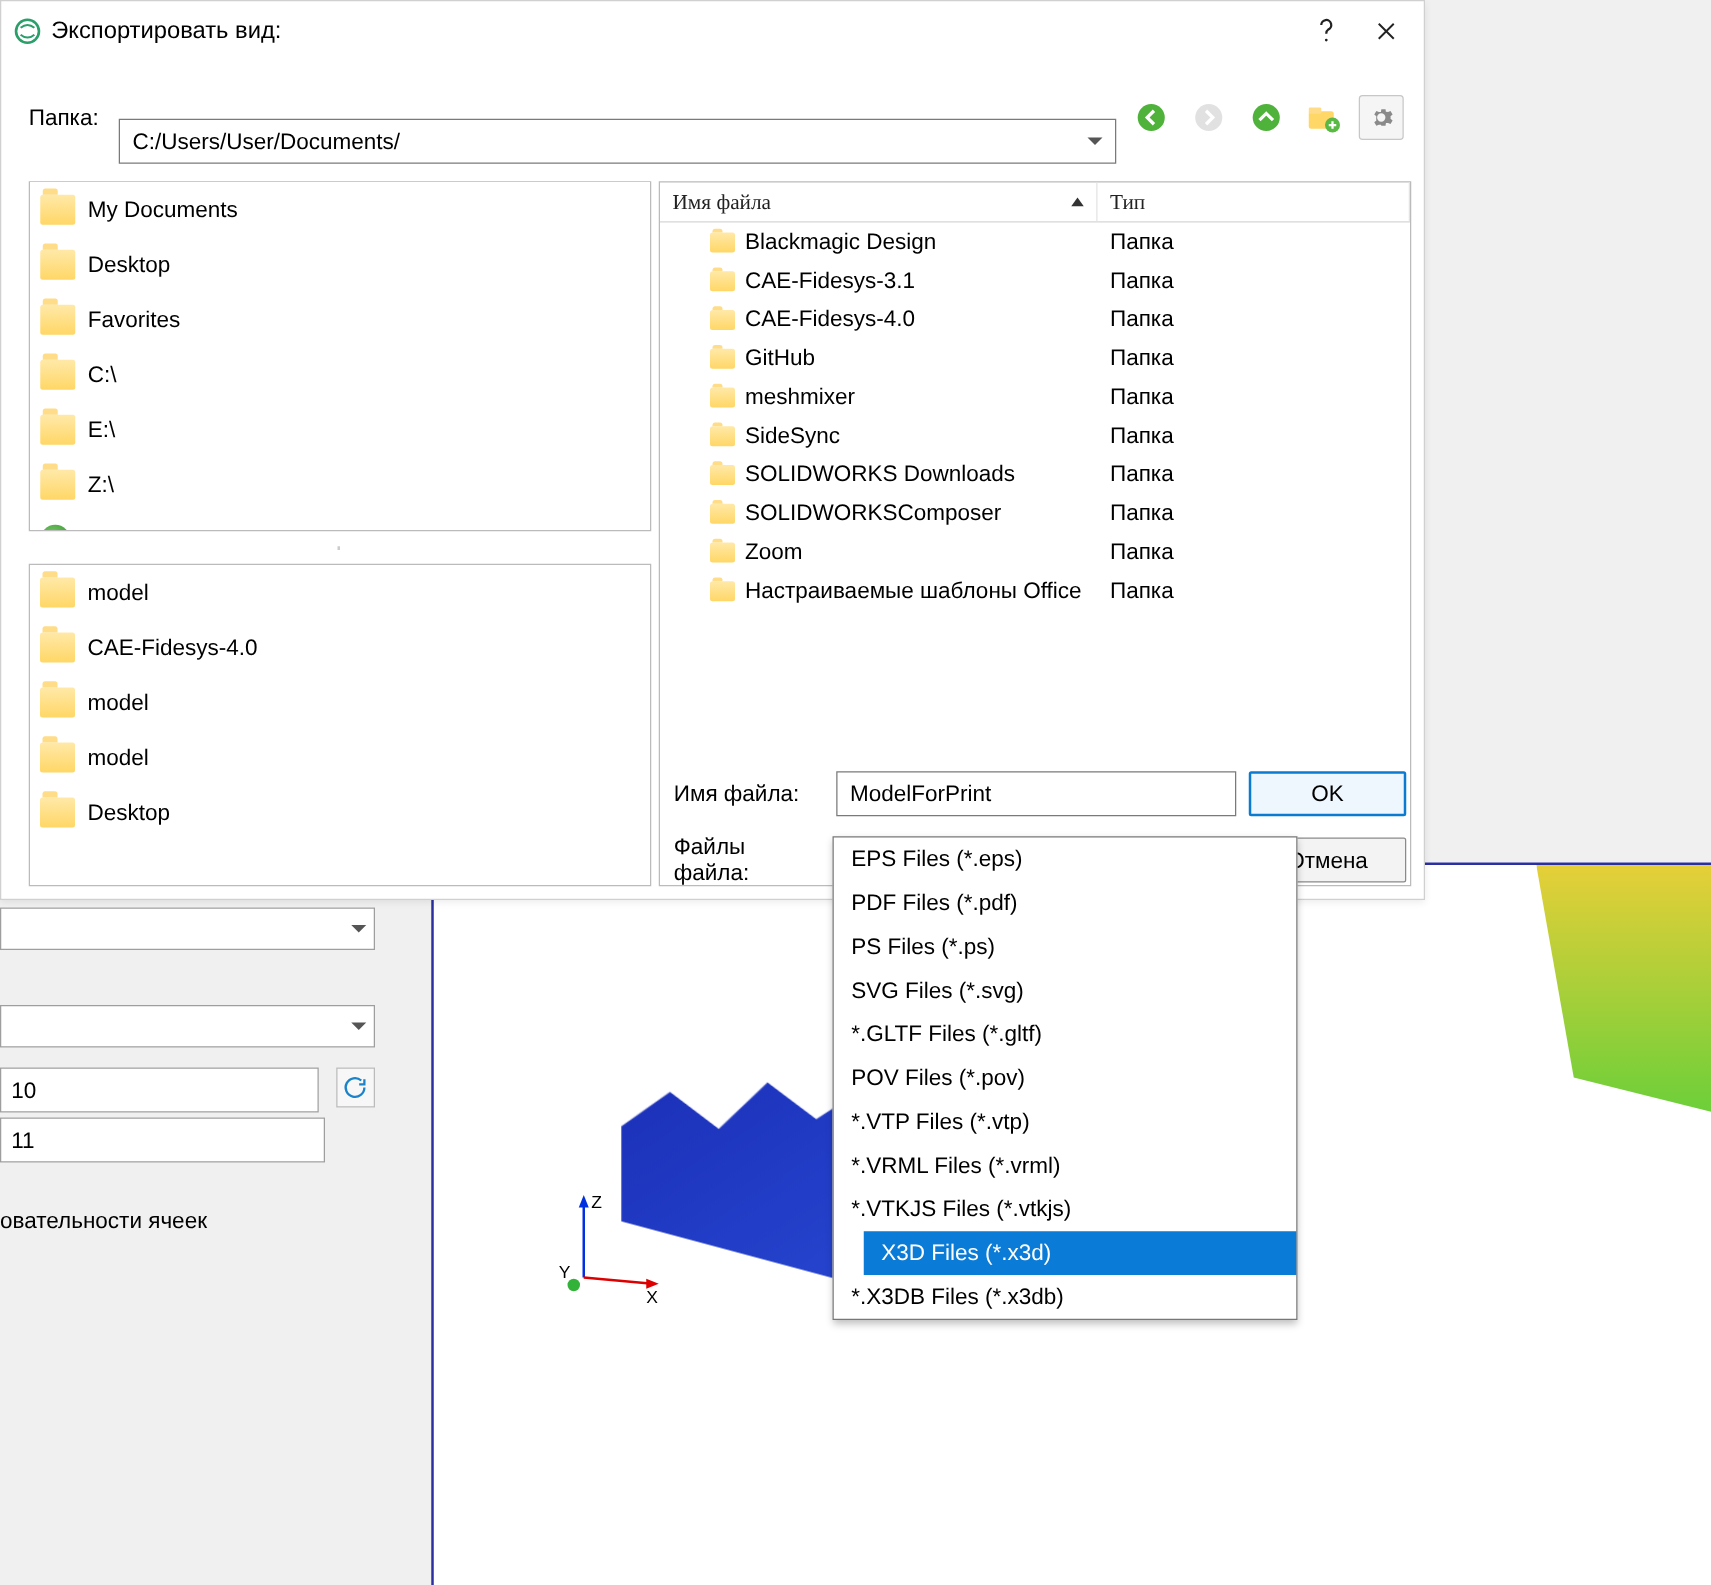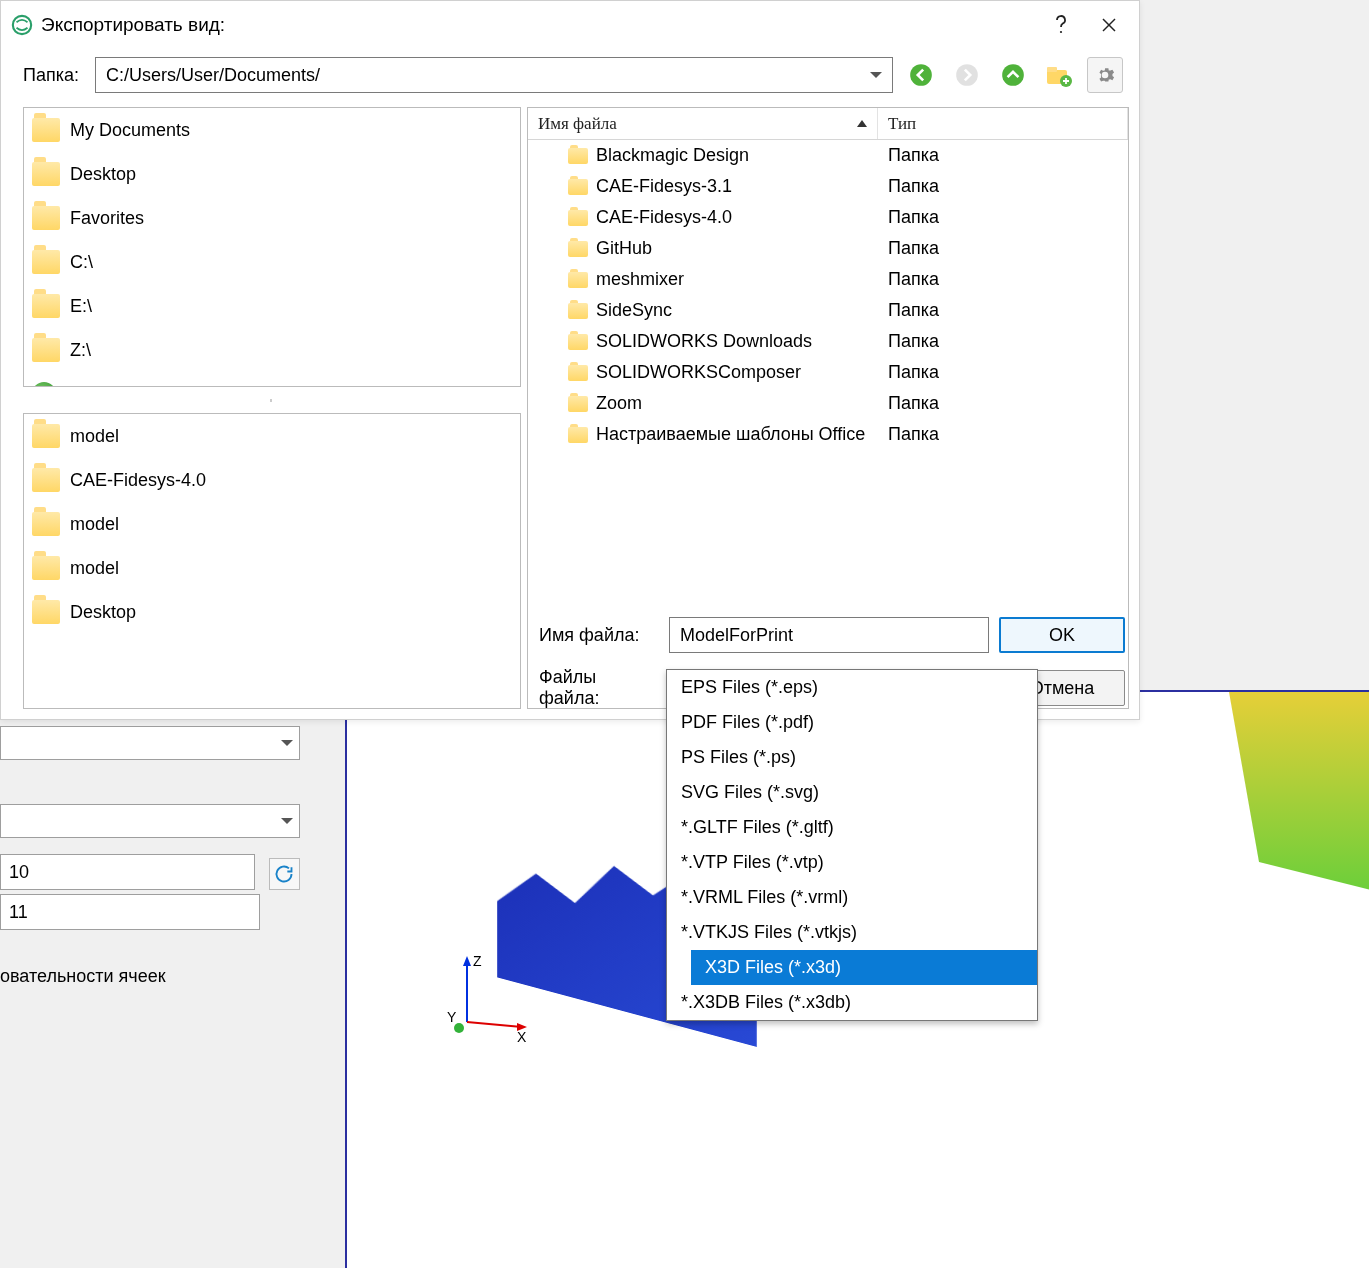"C:/Users/User/Documents/" .path-input { margin-top: none -> 38px }
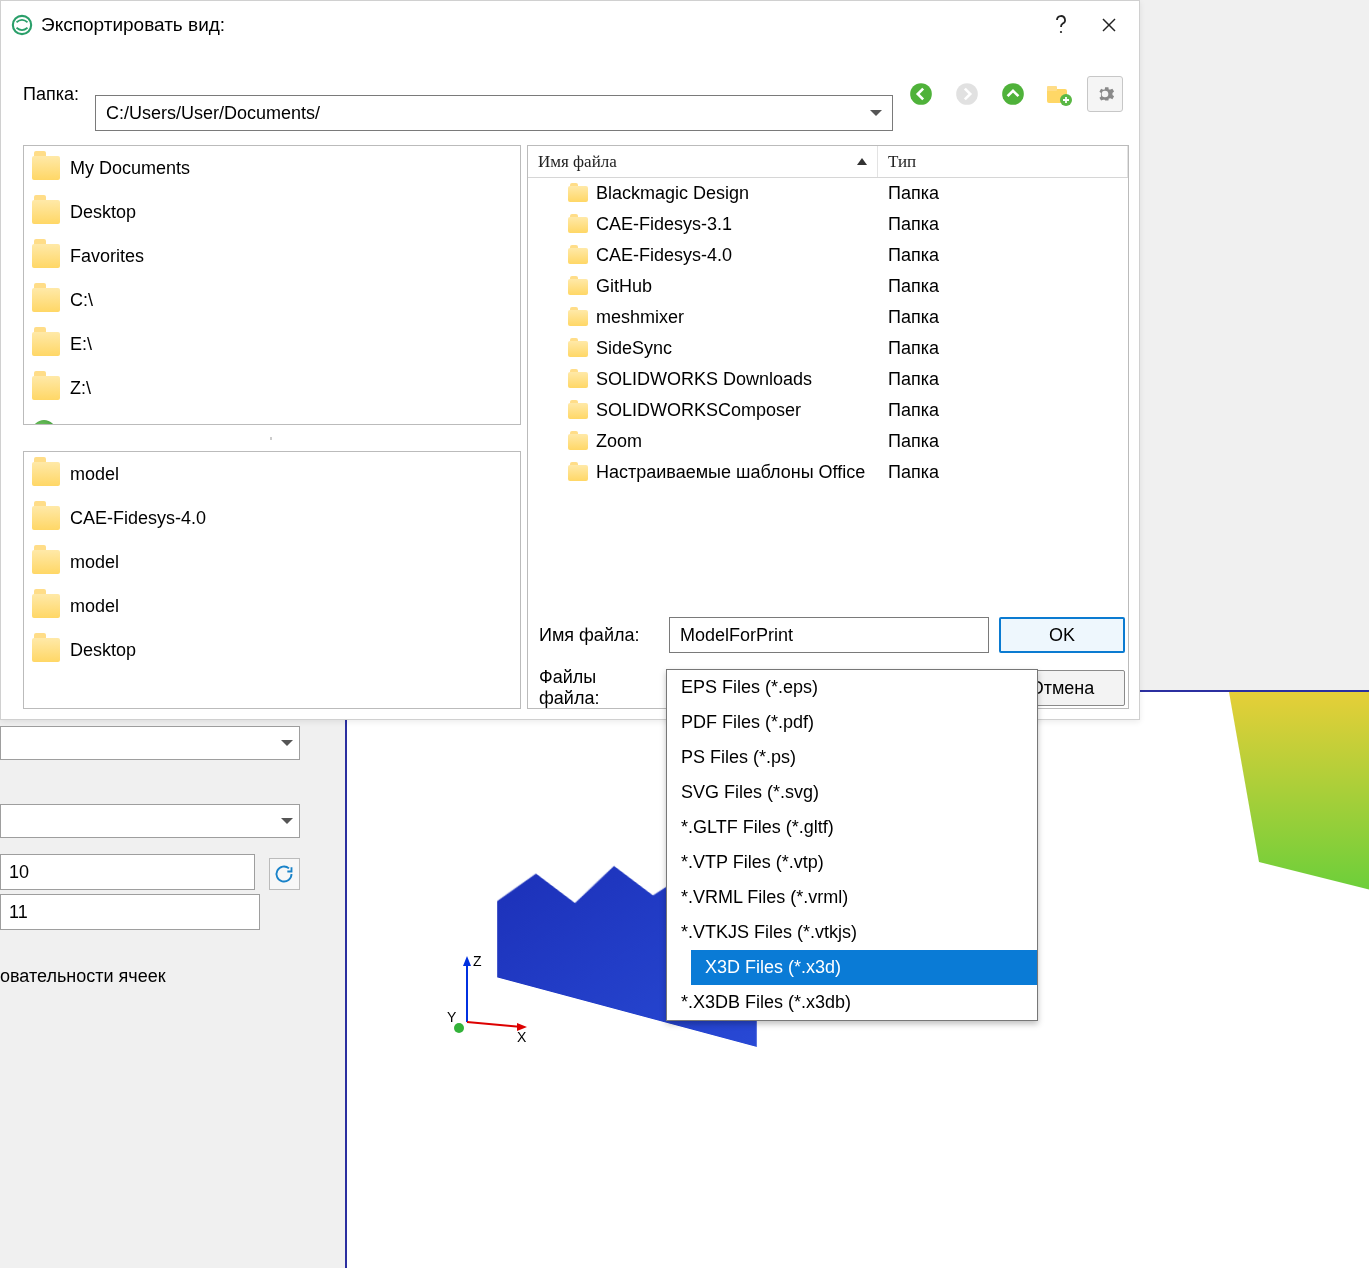"10" .bg-spin { align-items: flex-end -> flex-start }
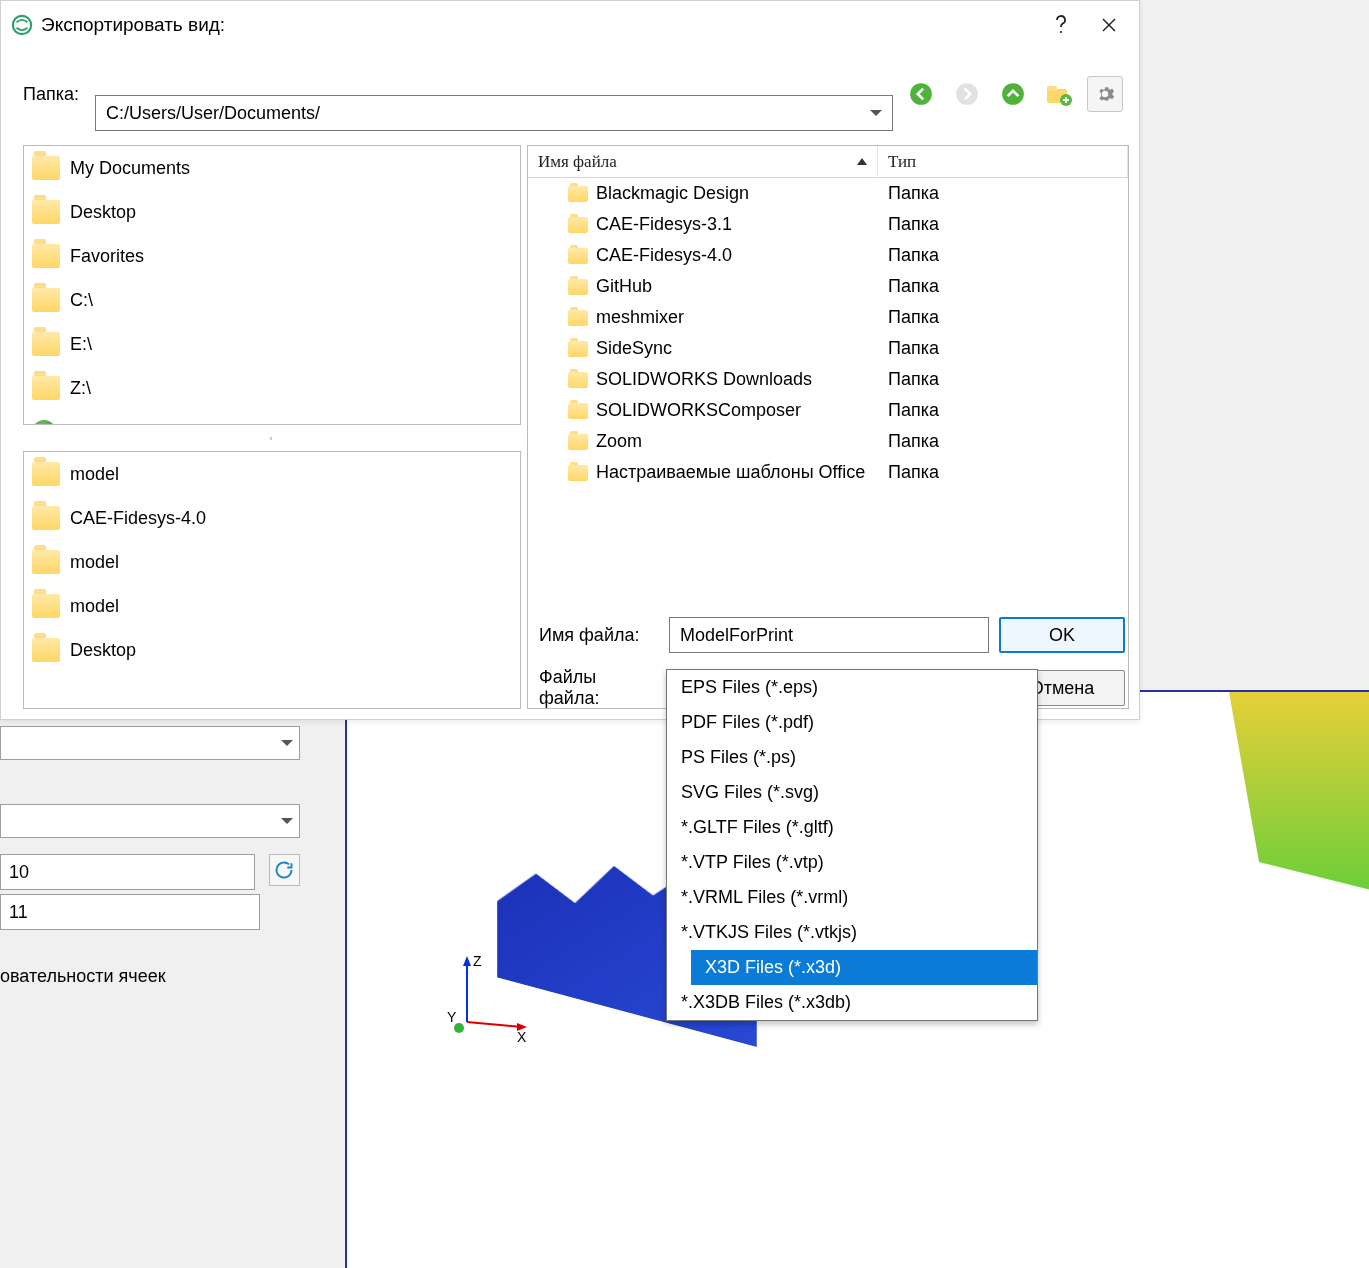"POV Files (*.pov)" div.opt { html: none -> <div>POV Files (*.pov)</div> }
